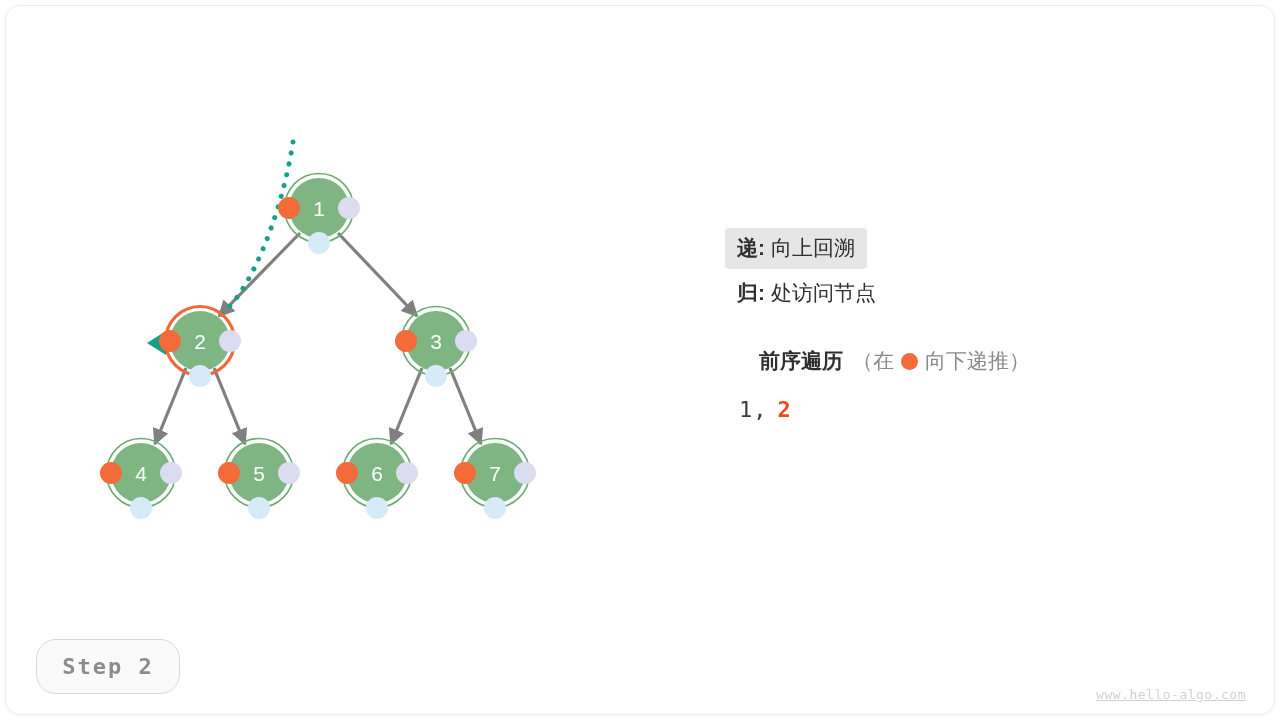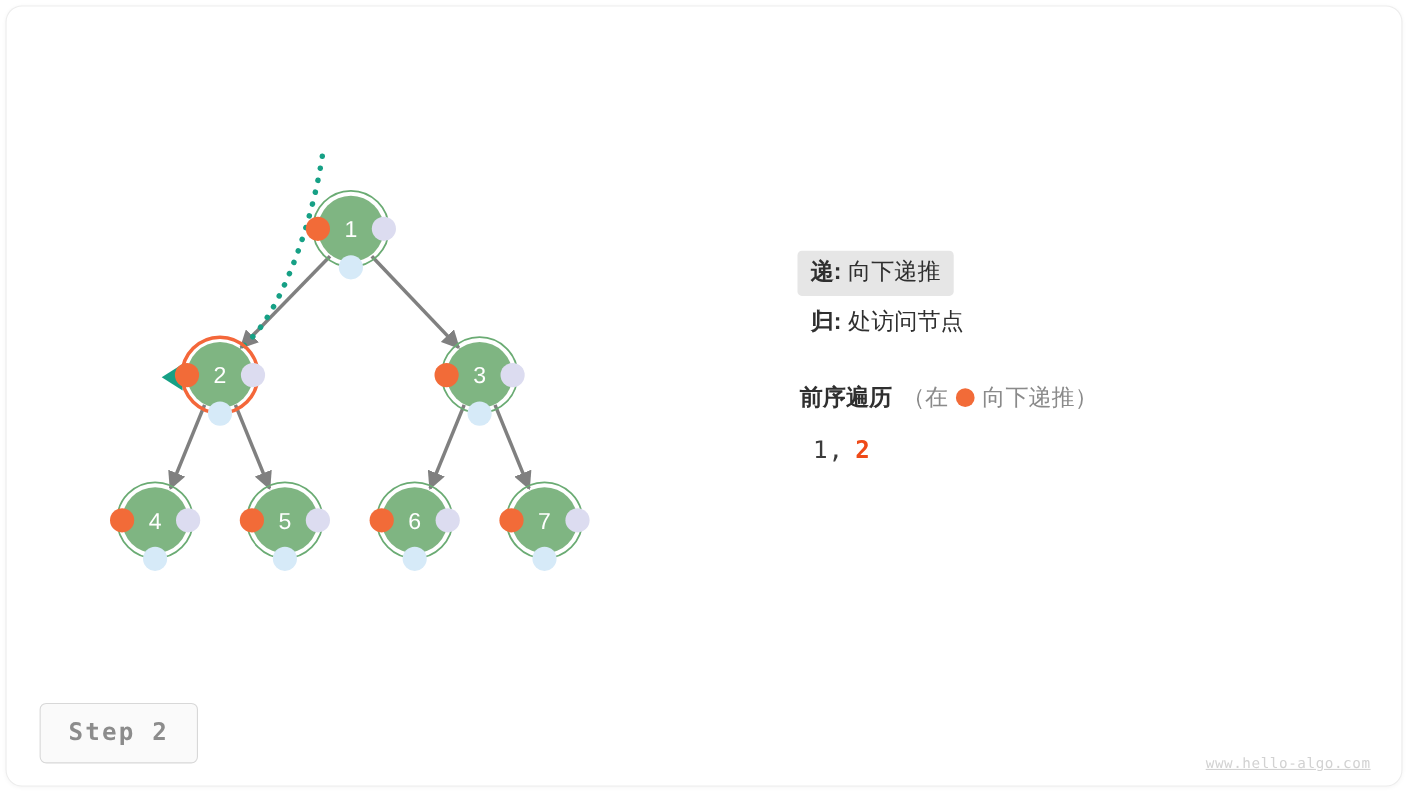"向下递推" span { text: 下递推 -> 上回溯 }
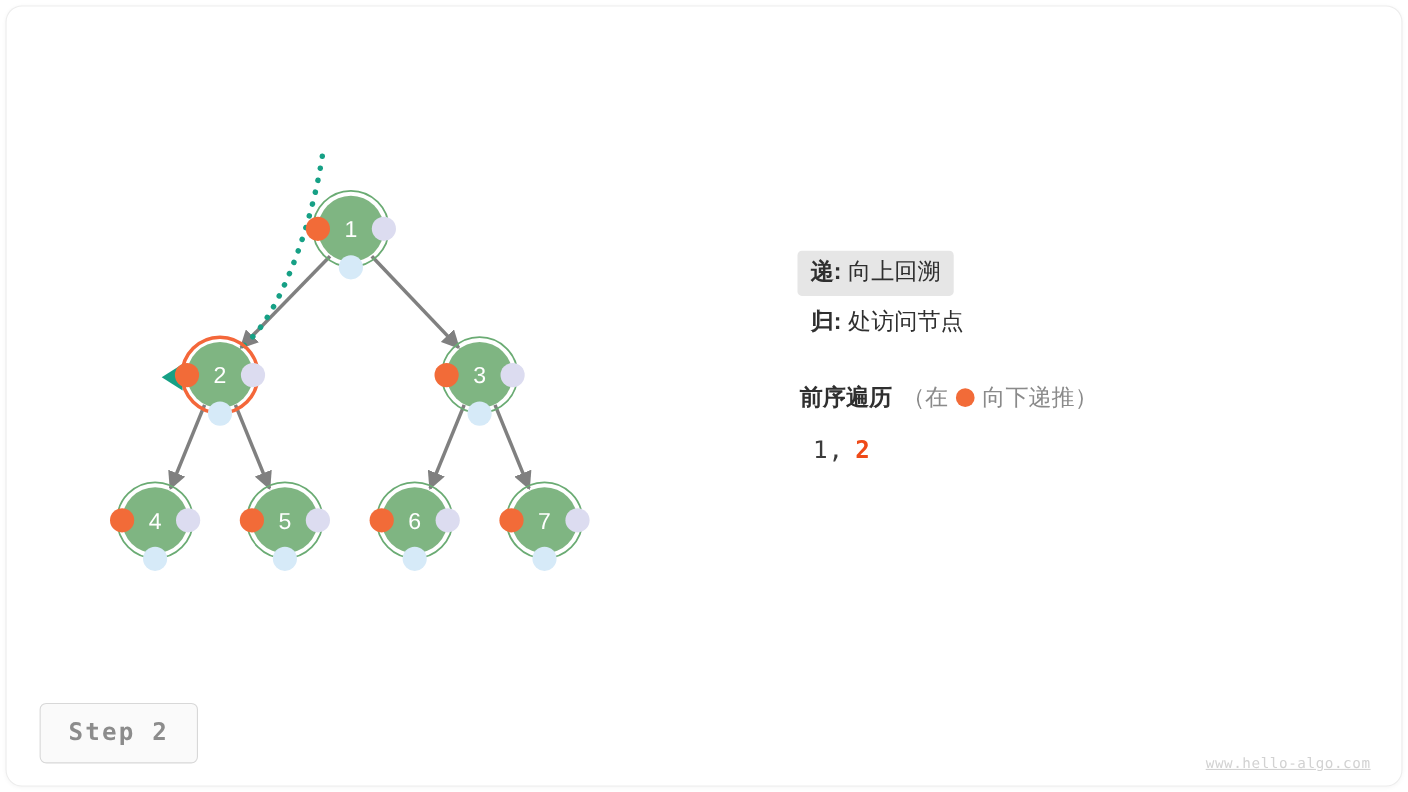"前序遍历" .section-title-row { margin-left: none -> 32px }
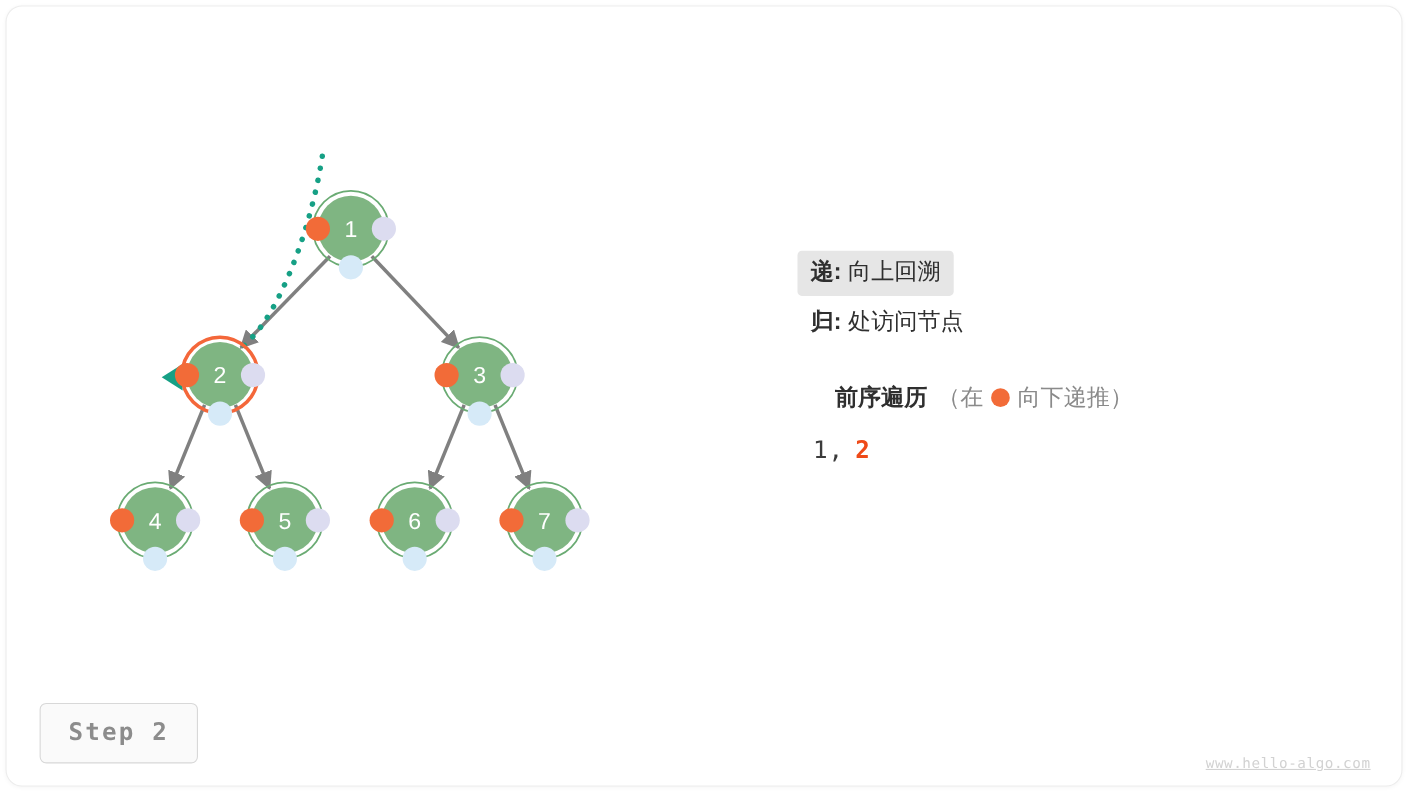"Step 2" .step-badge { border-radius: 6px -> 20px }
